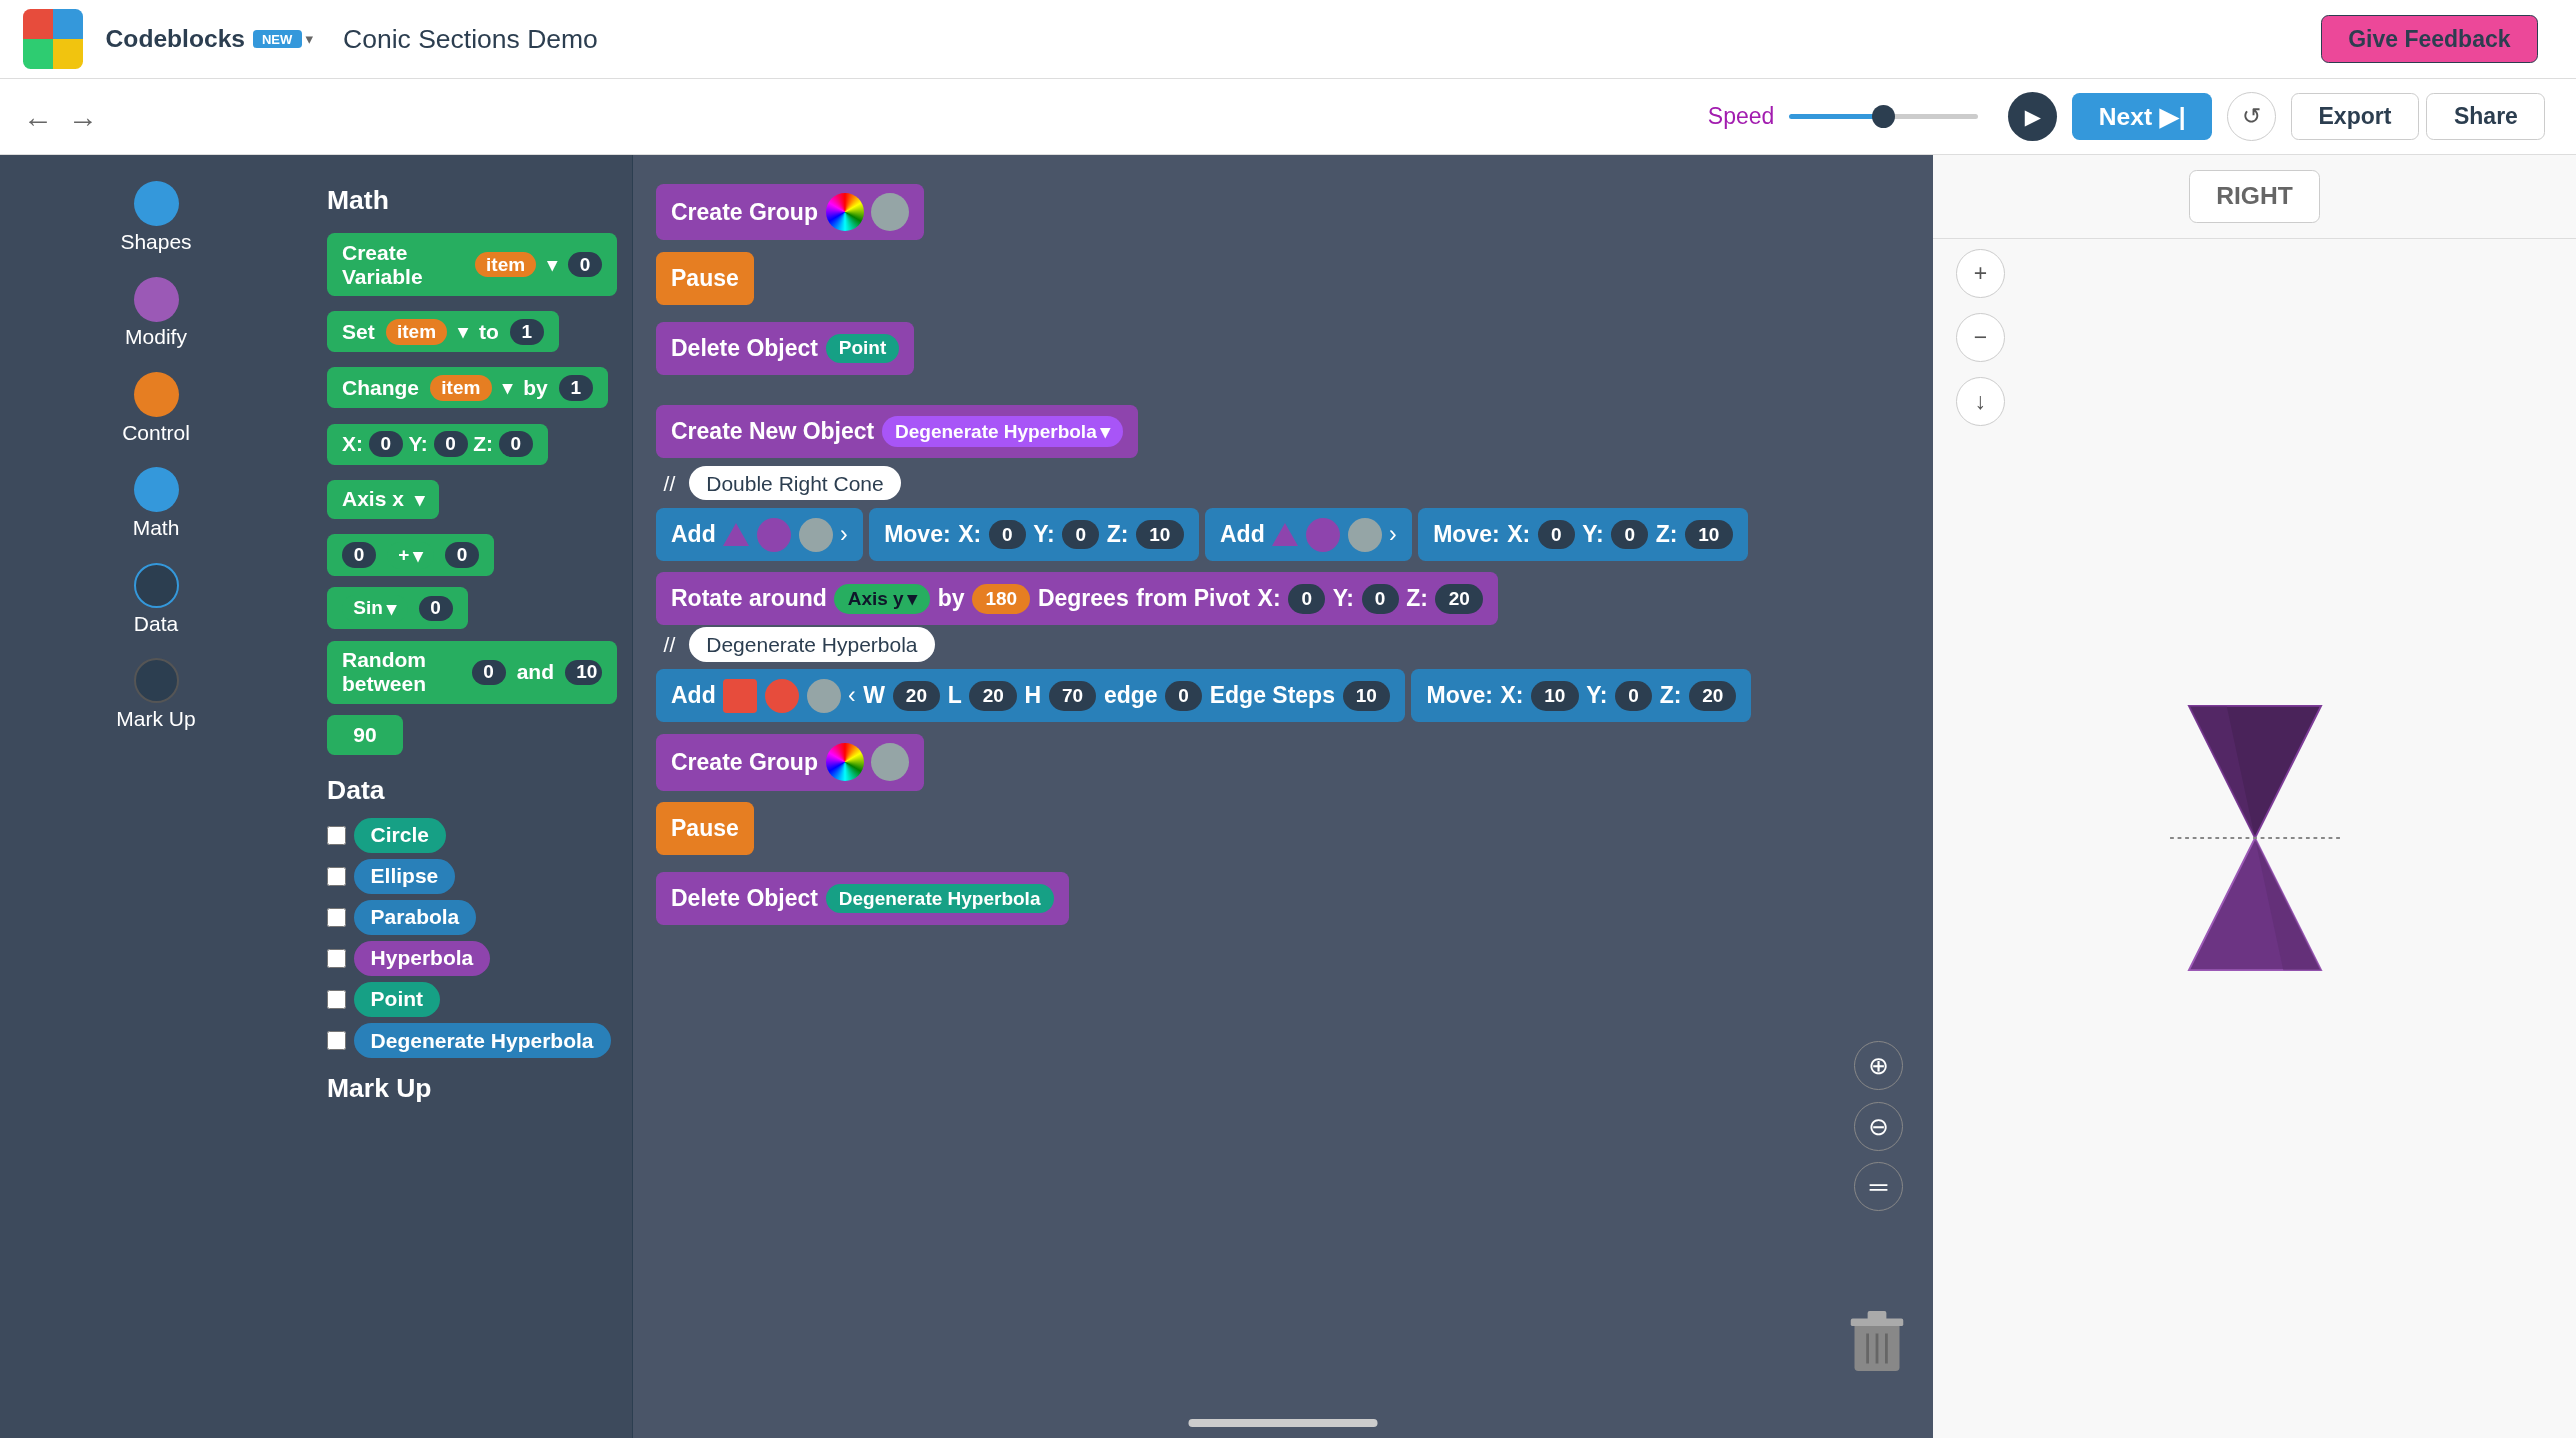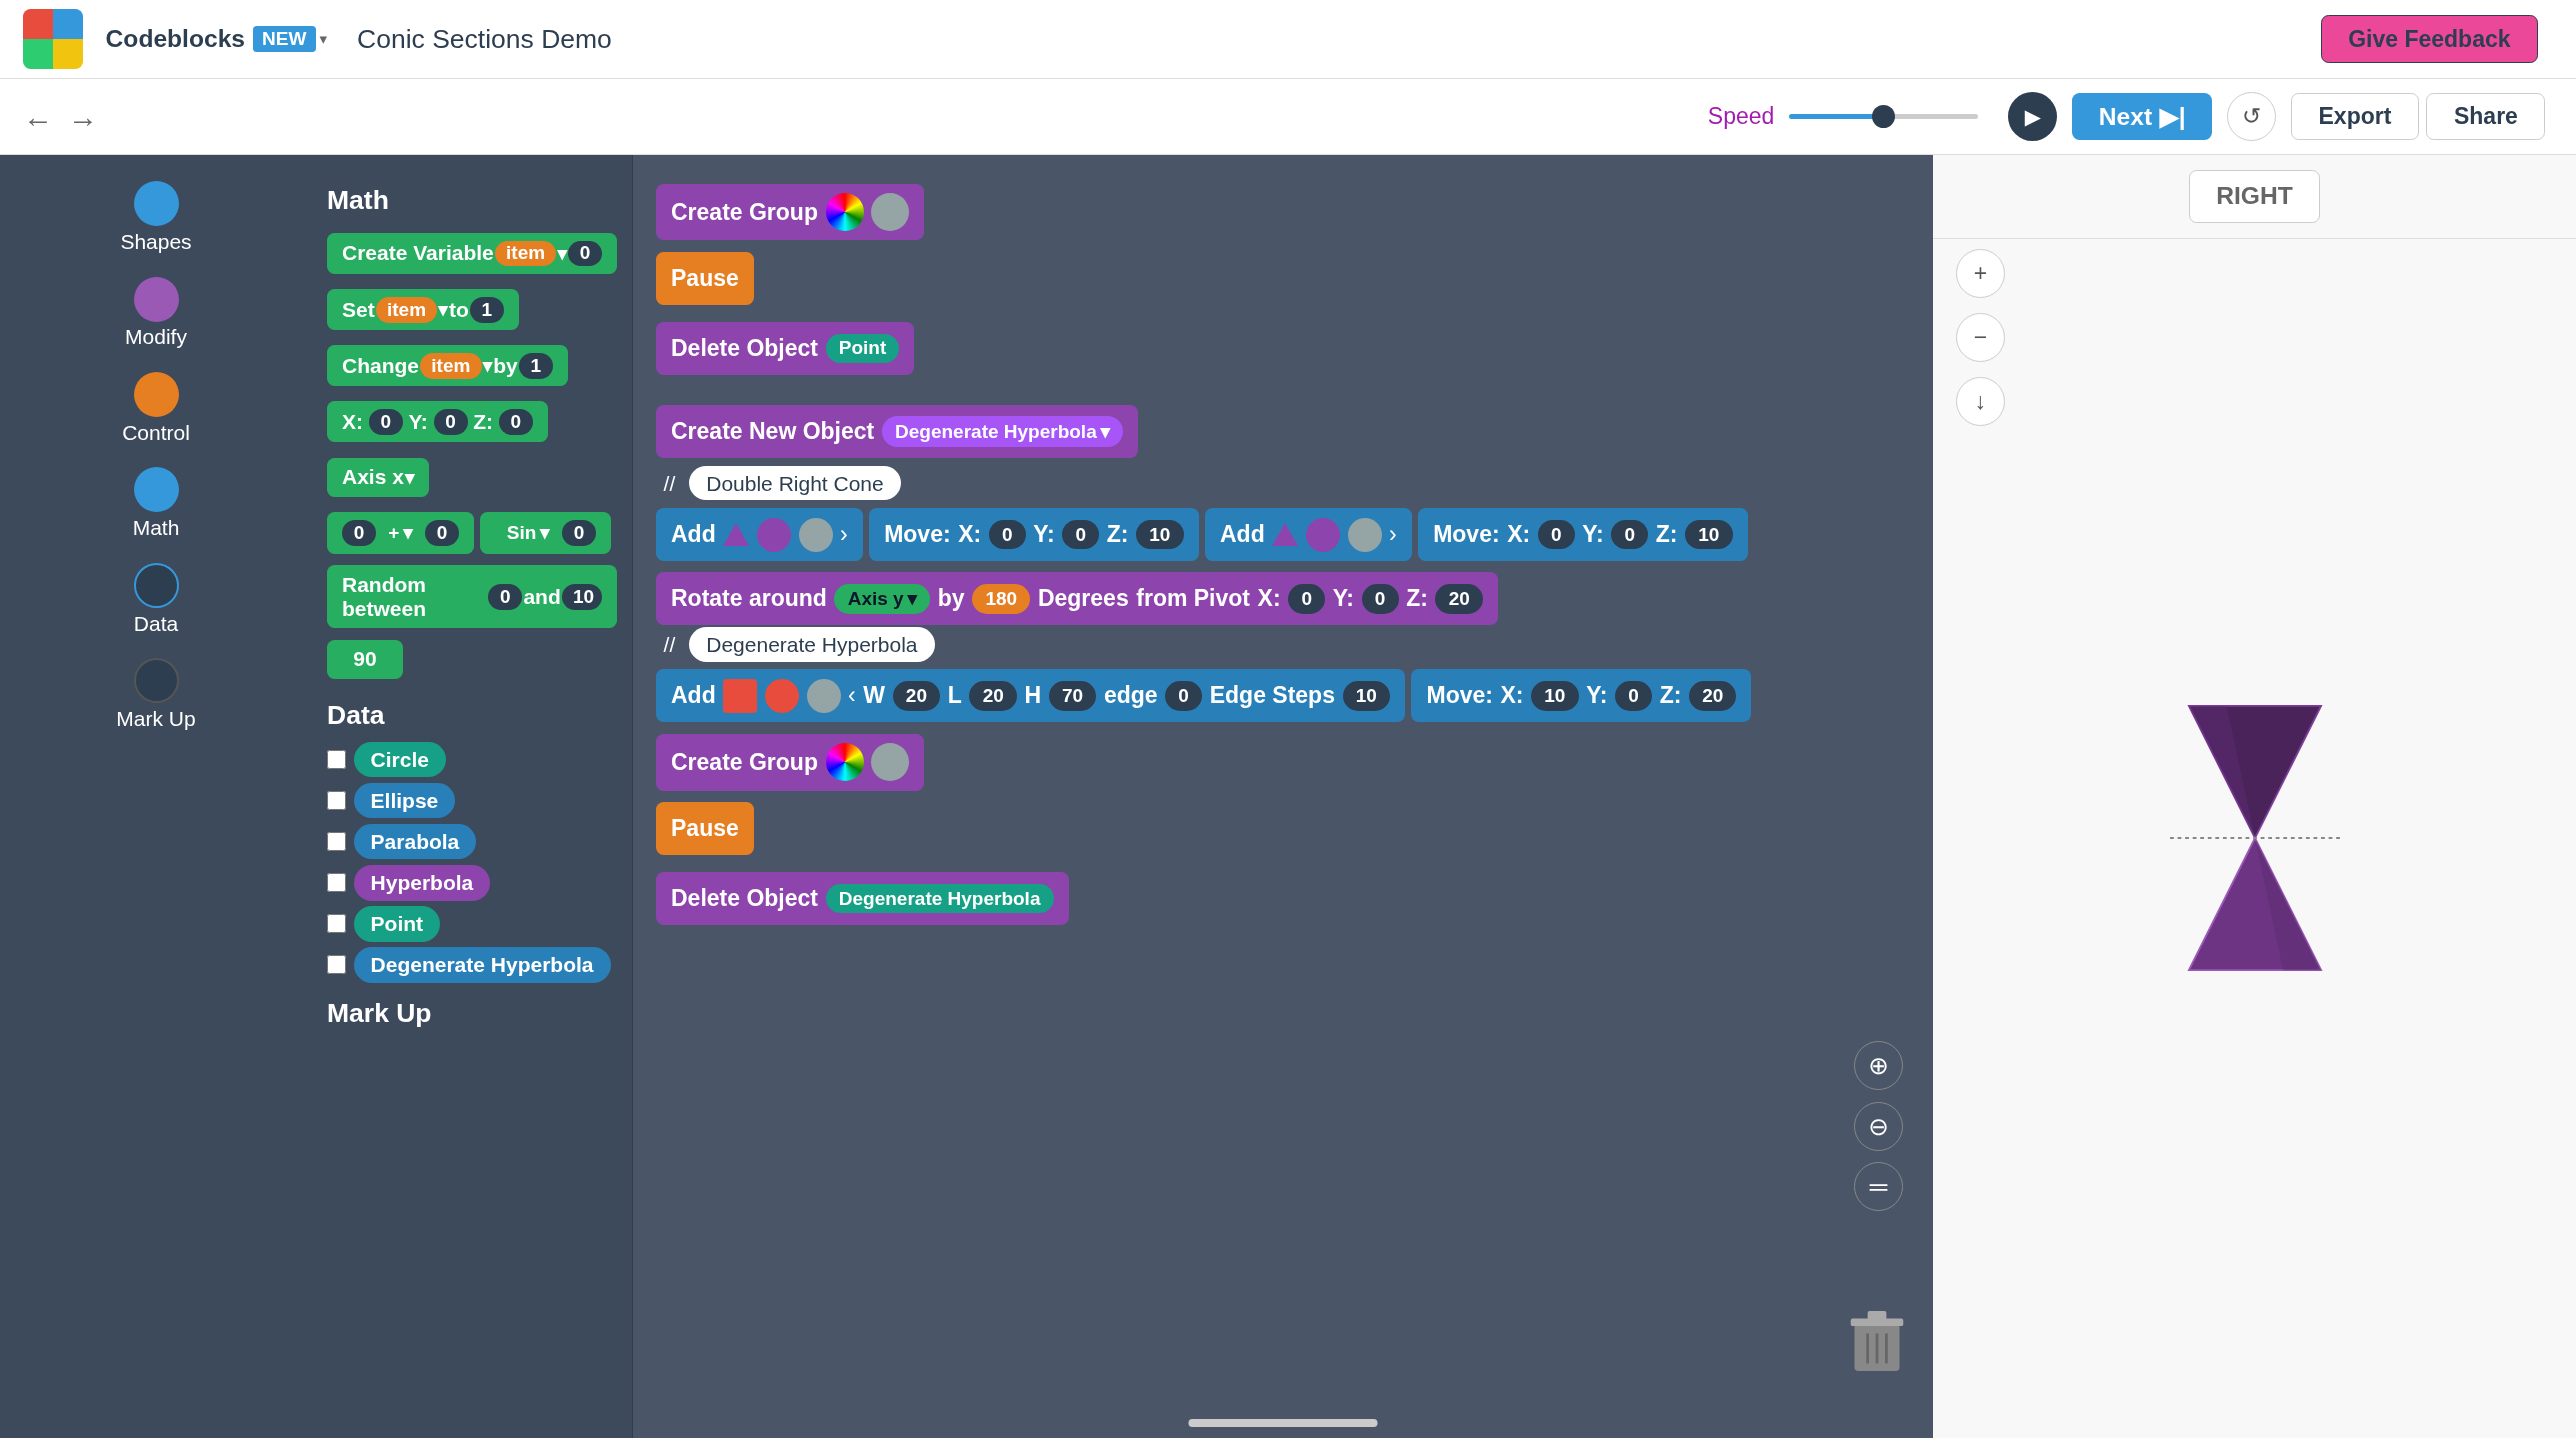"NEW" .new-badge { font-size: 19px -> 13px }
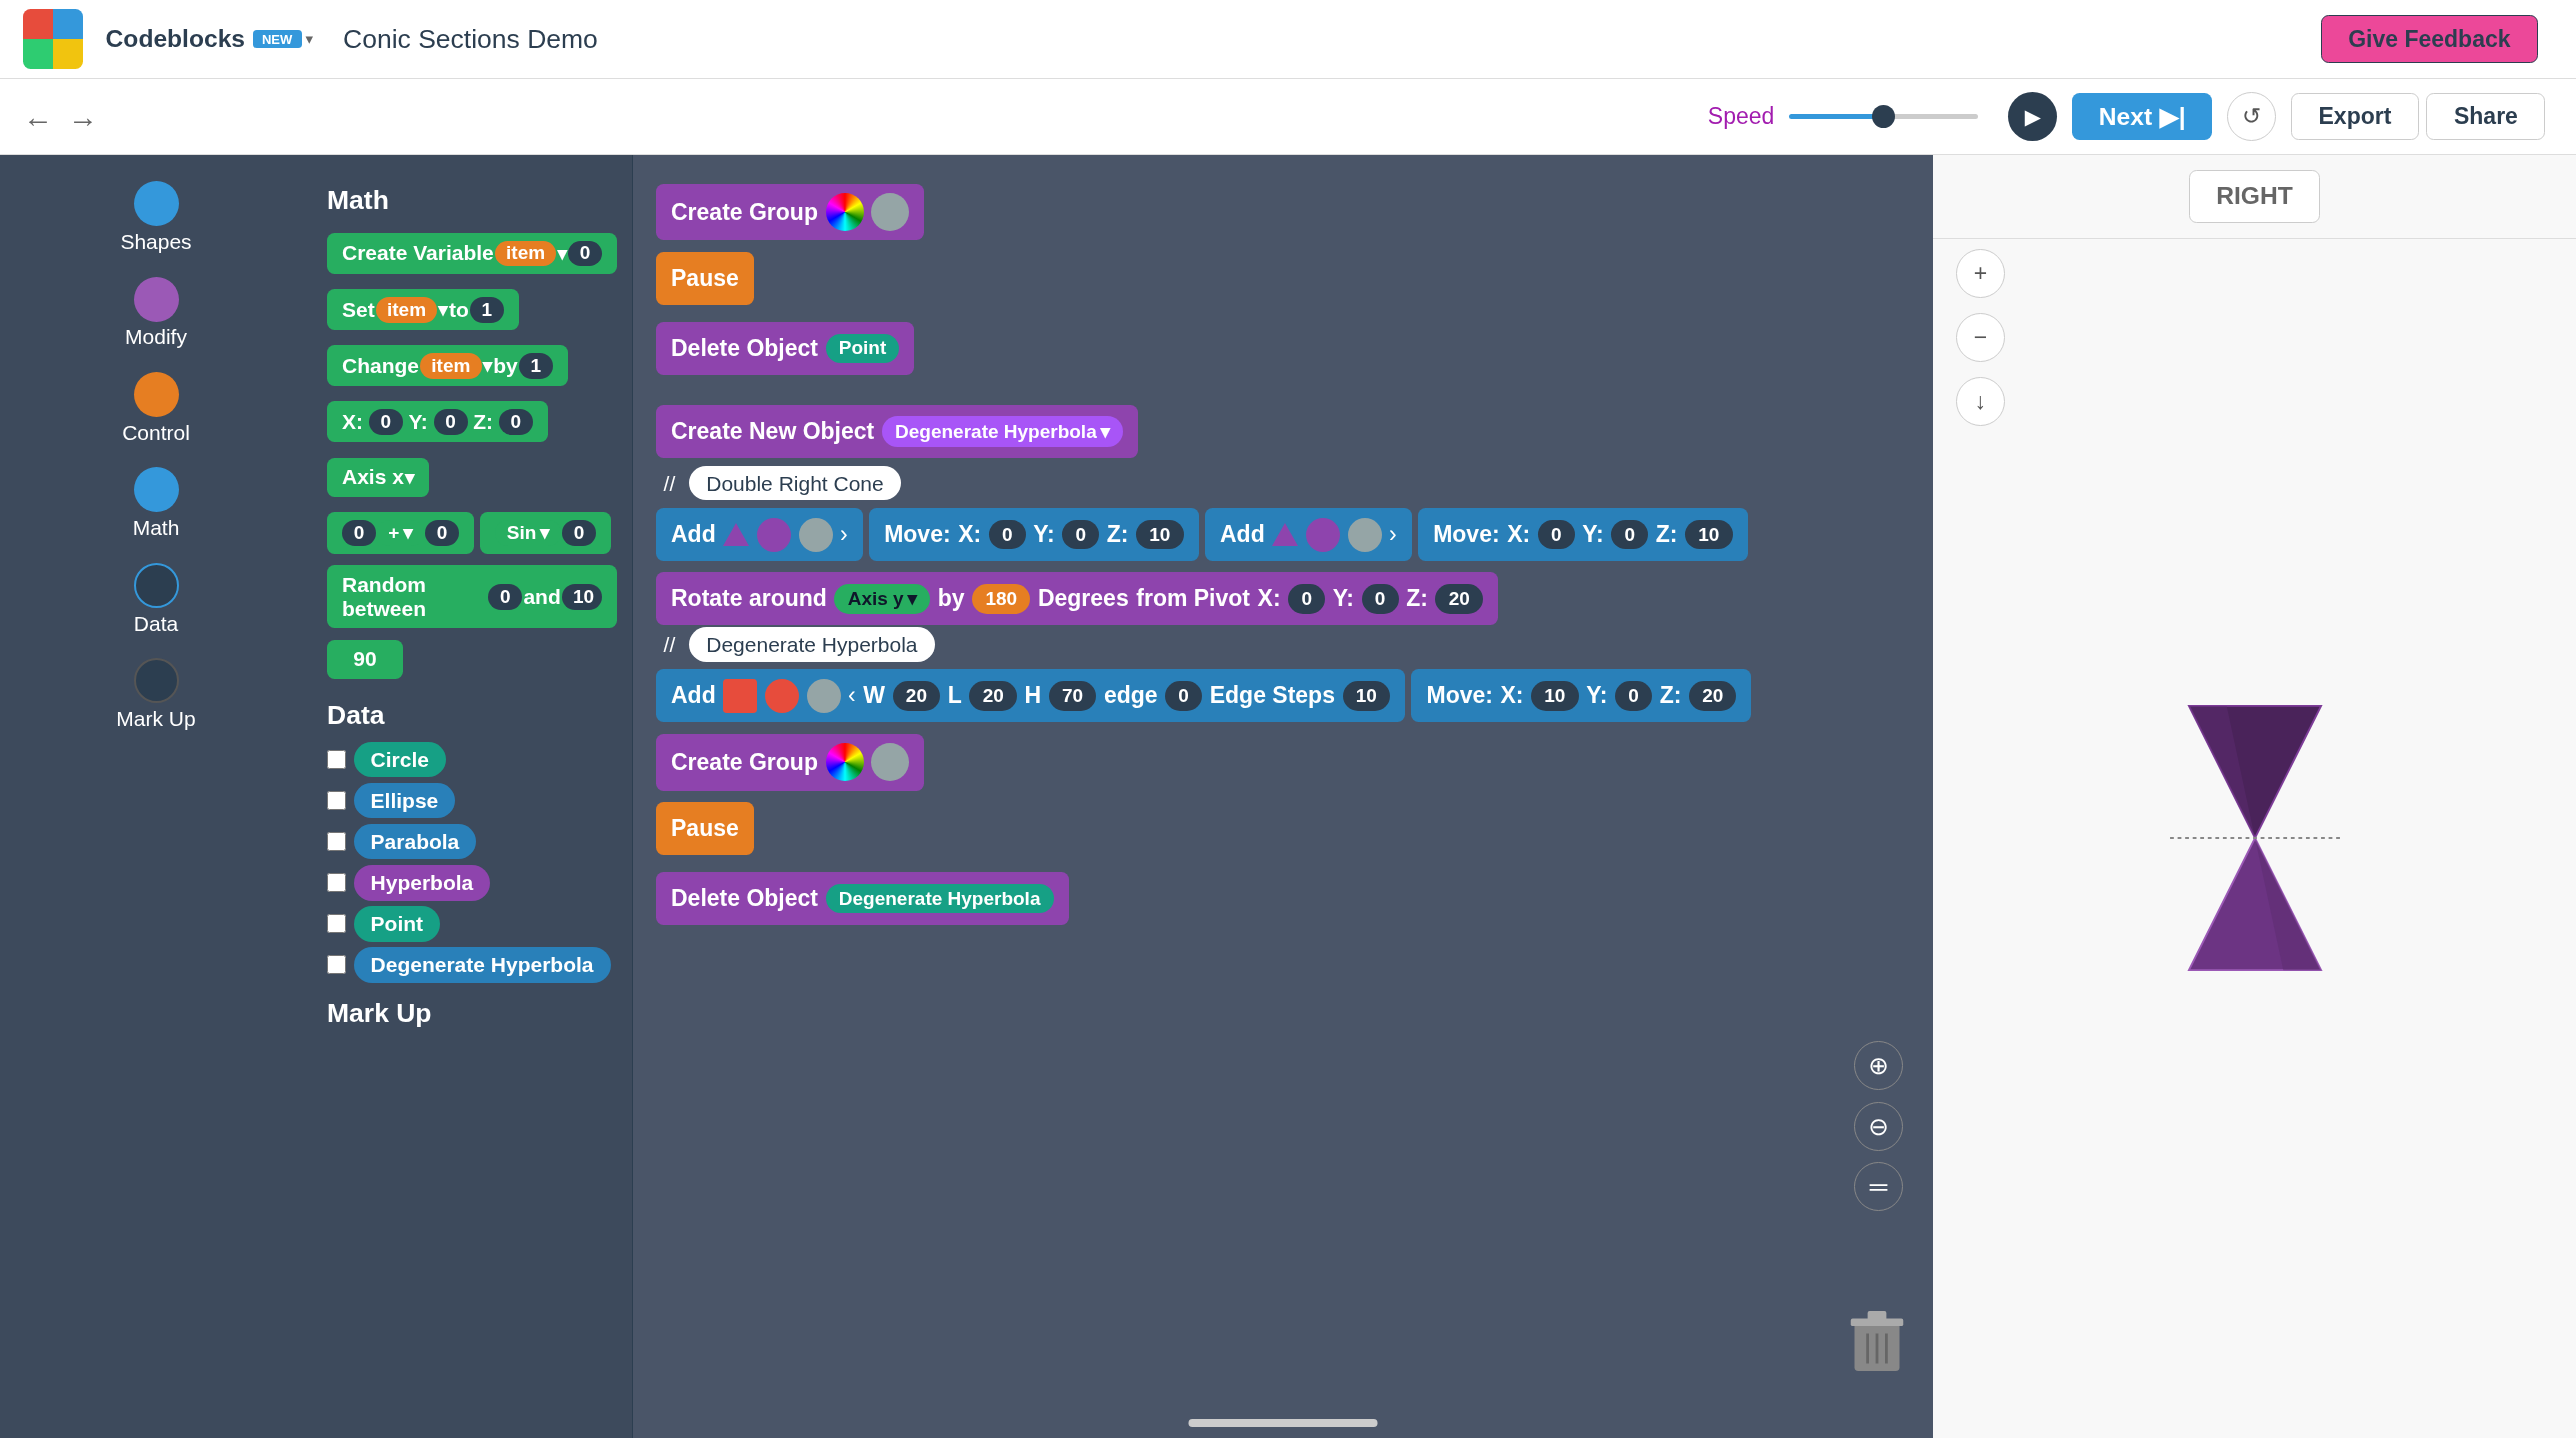"Create Variable" .block { gap: 1px -> 11px }
